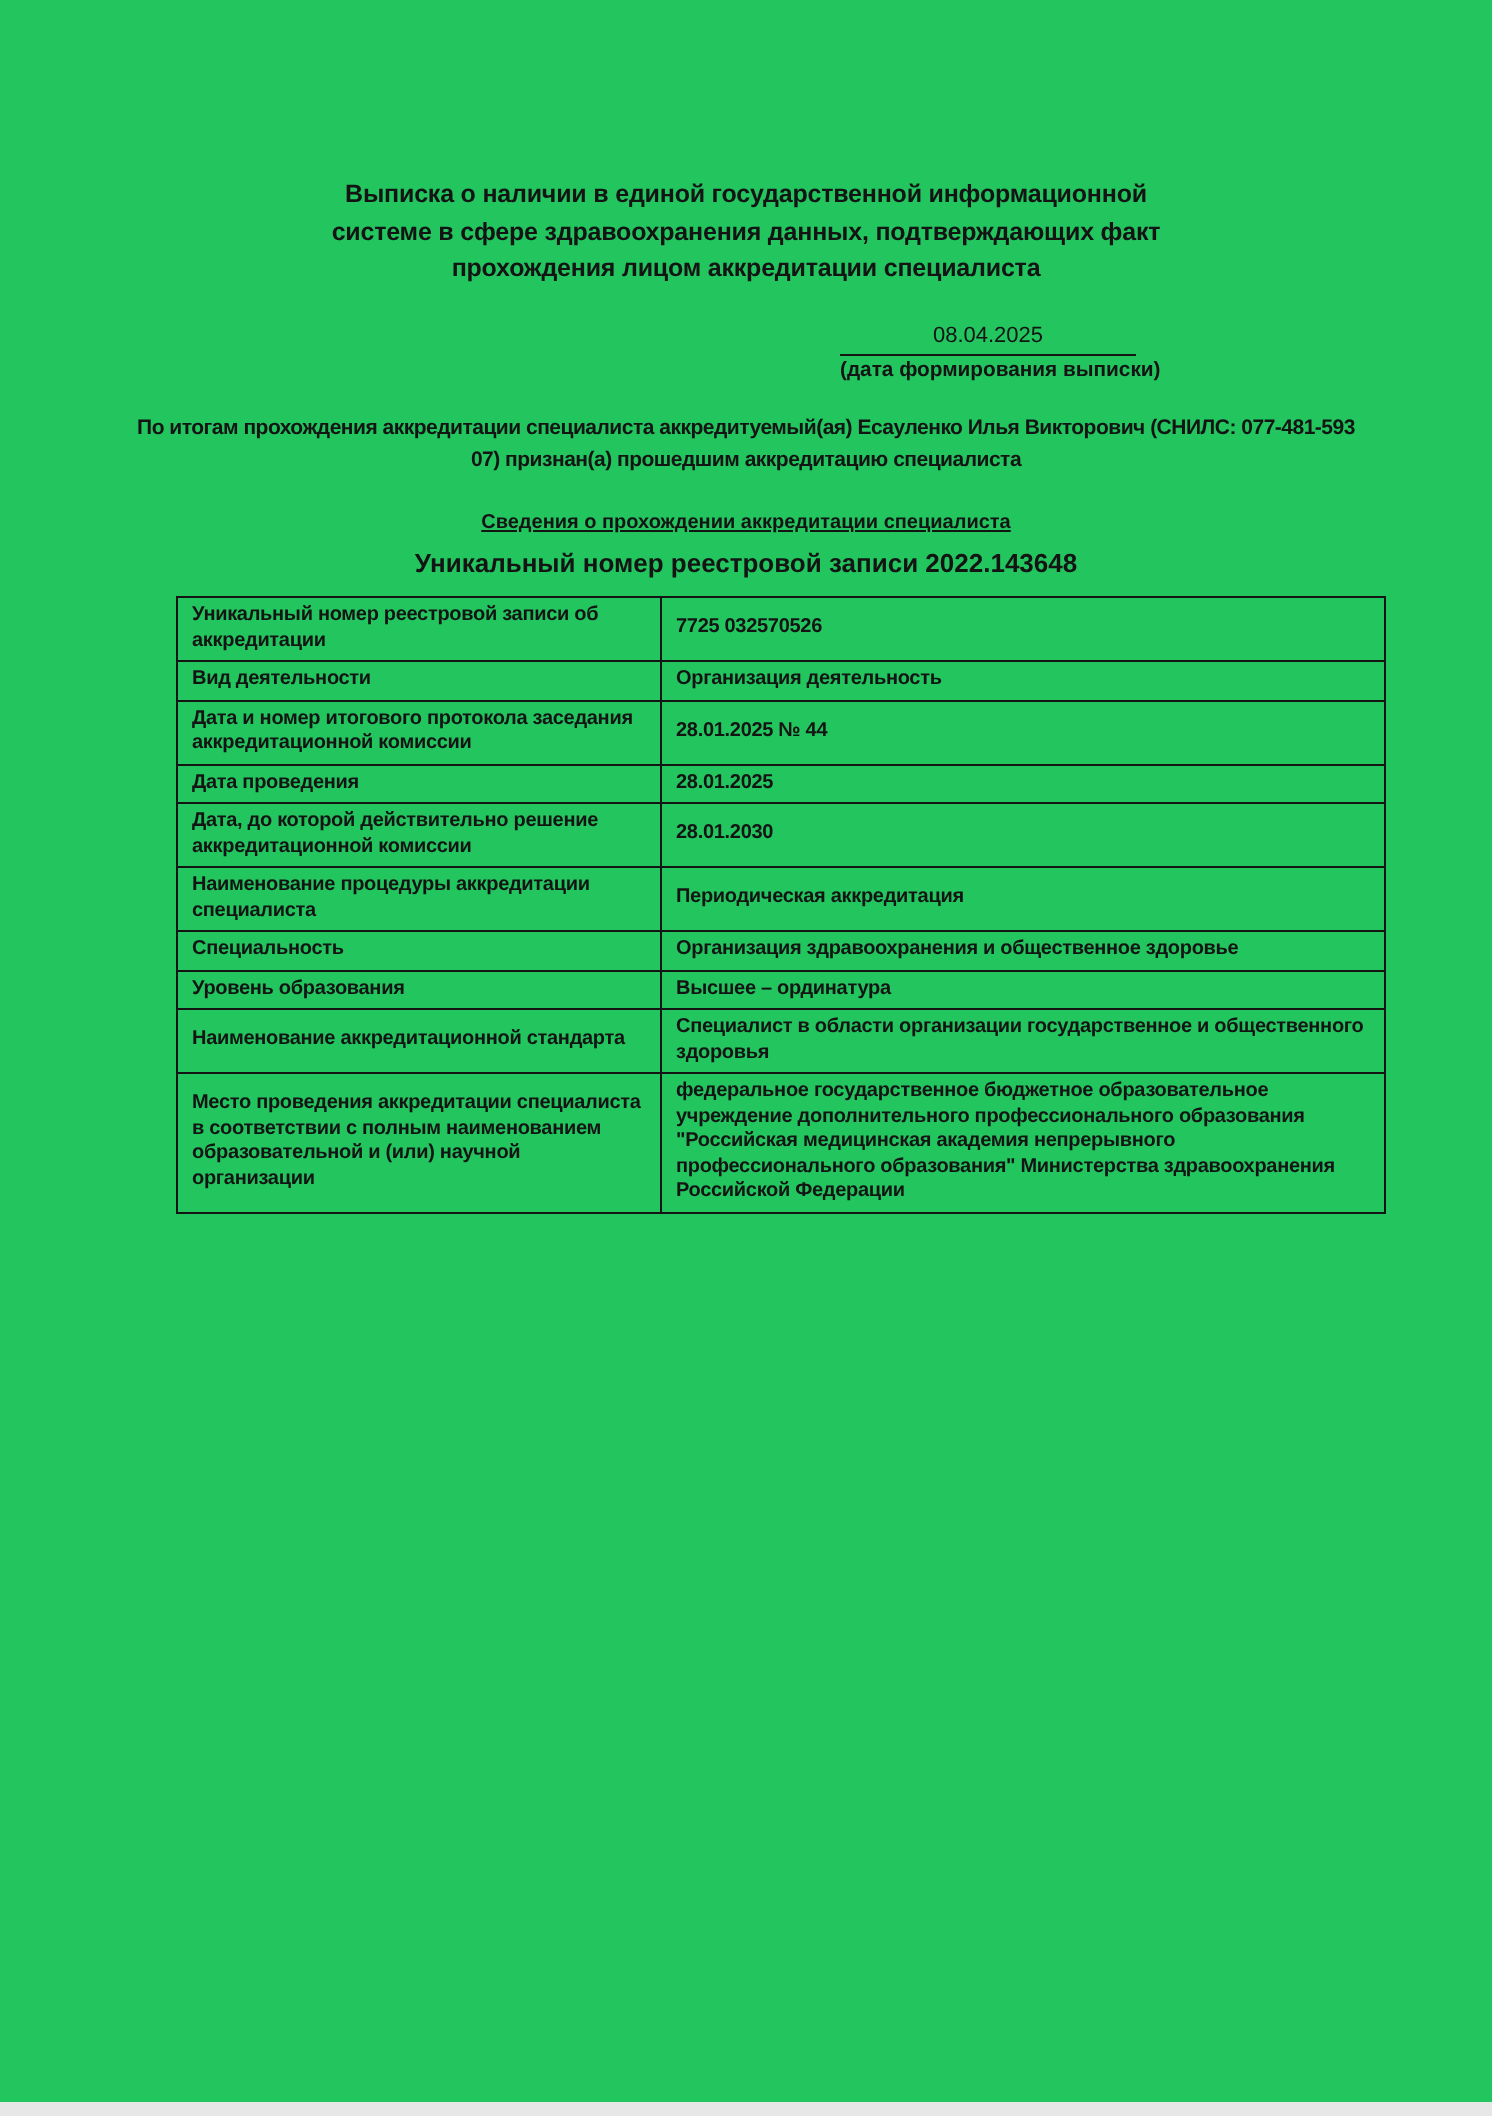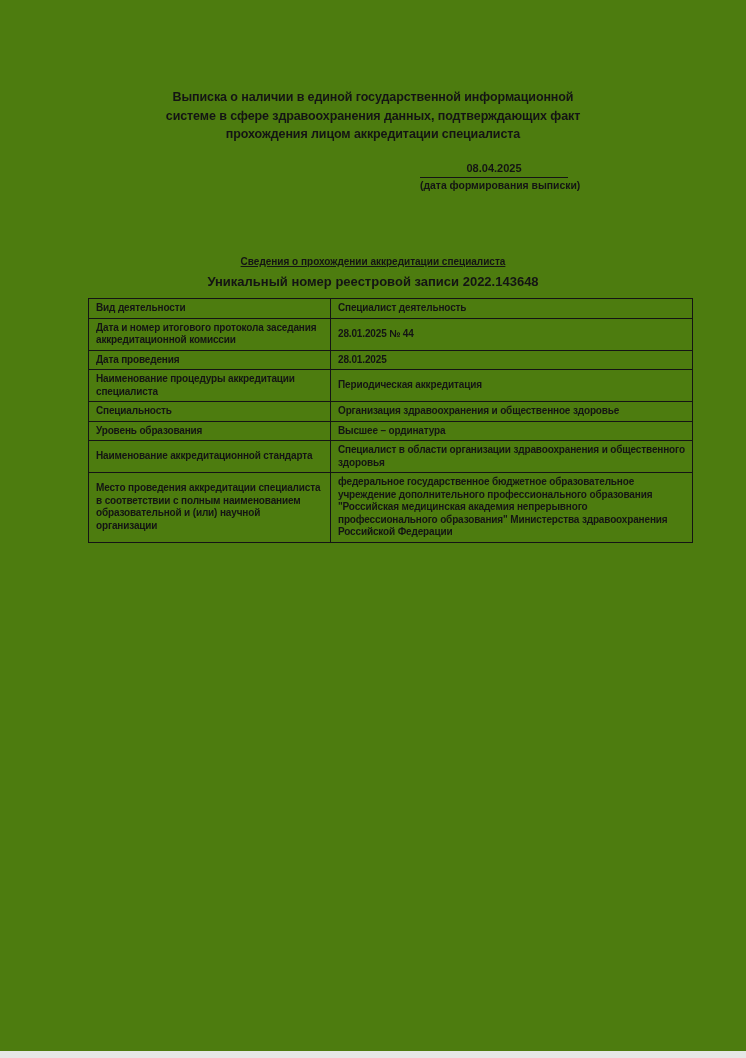"Выписка о наличии в единой" .doc-page { background: #4d7c0f -> #22c55e }
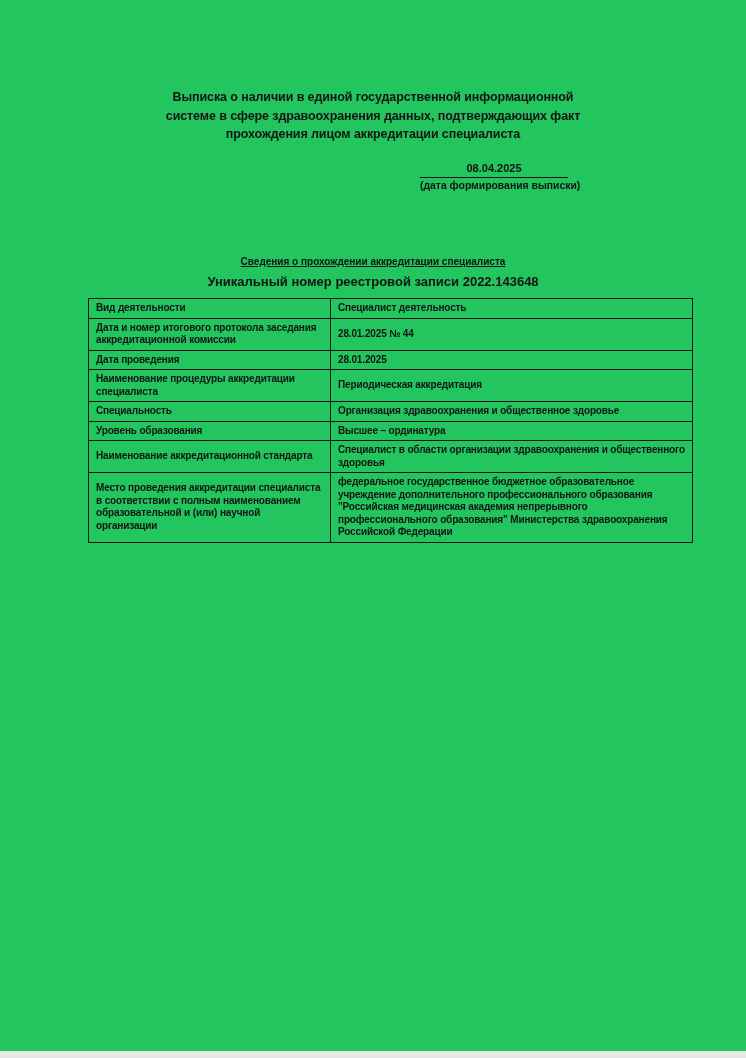"08.04.2025" .date-value { font-weight: bold -> normal }
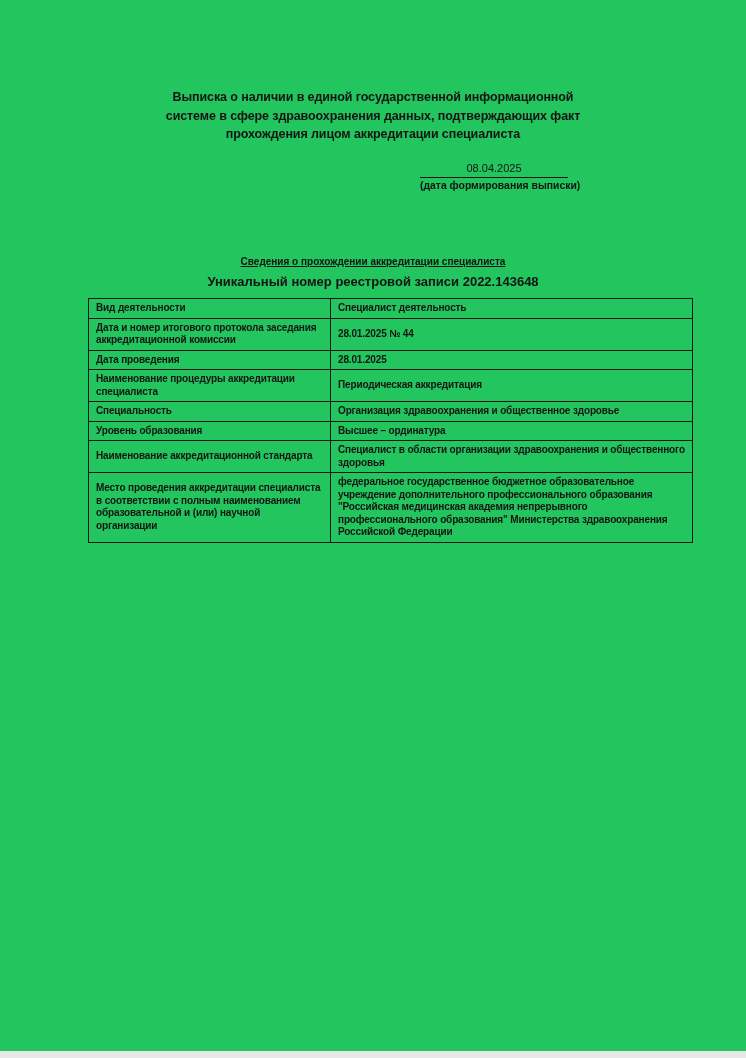"По итогам прохождения аккредитации" div.intro { html: none -> <div>По итогам прохождения аккредитации специалиста аккредитуемый(ая) Есауленко Илья Викторович (СНИЛС: 077-481-593 07) признан(а) прошедшим аккредитацию специалиста</div> }
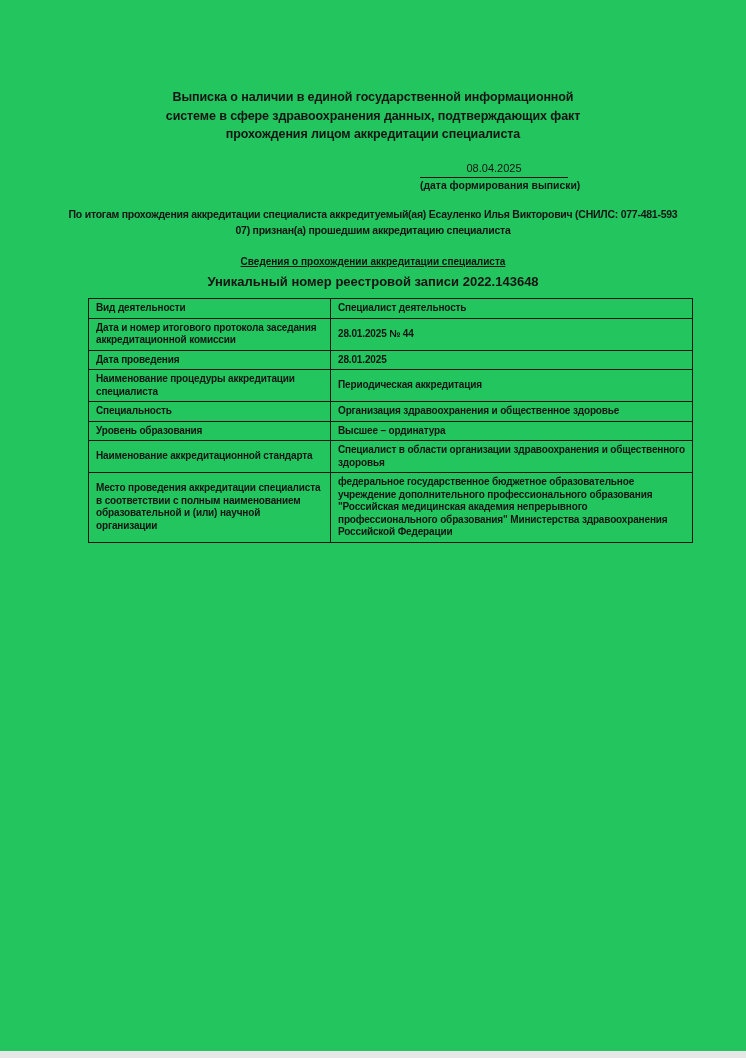"Уникальный номер реестровой записи об" tr { html: none -> <tr> <td>Уникальный номер реестровой записи об аккредитации</td> <td>7725 032570526</td> </tr> }
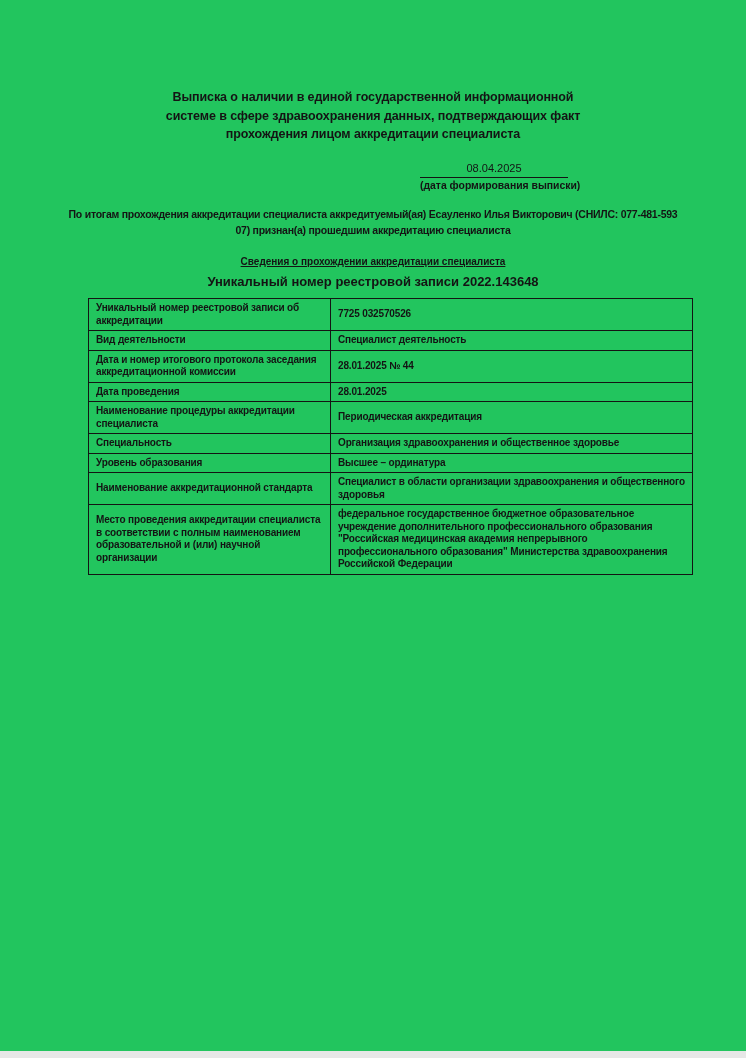"Специалист деятельность" td.val { text: Специалист -> Организация }
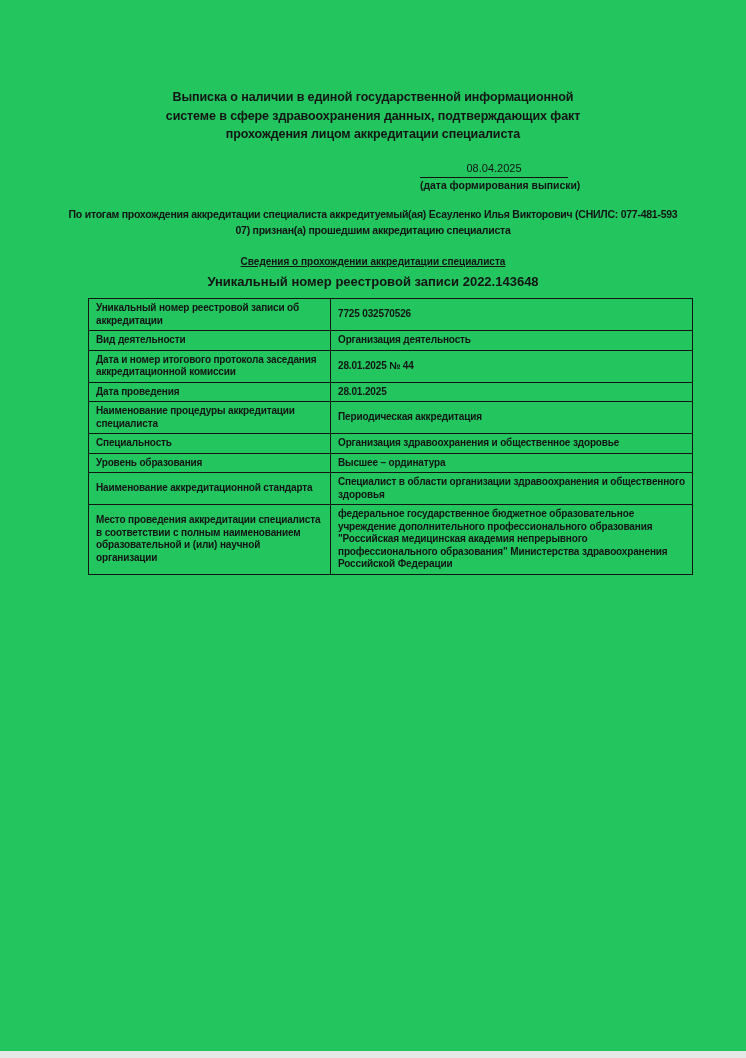"Дата, до которой действительно решение" tr { html: none -> <tr> <td>Дата, до которой действительно решение аккредитационной комиссии</td> <td>28.01.2030</td> </tr> }
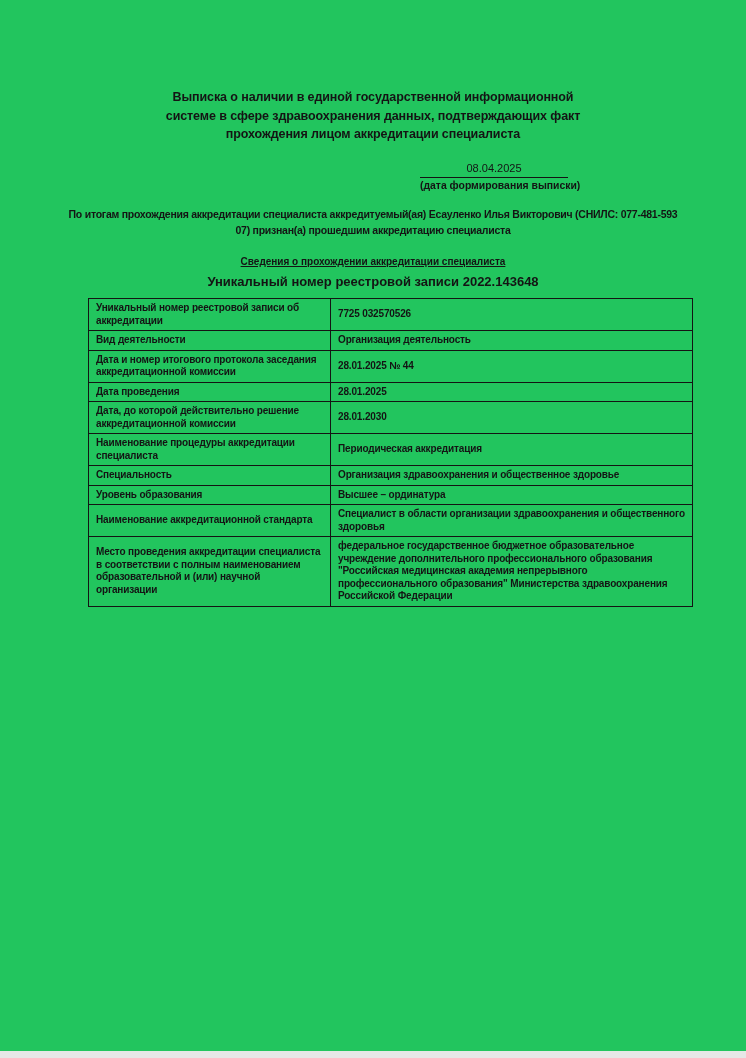"Специалист в области организации" td.val { text: здравоохранения -> государственное }
